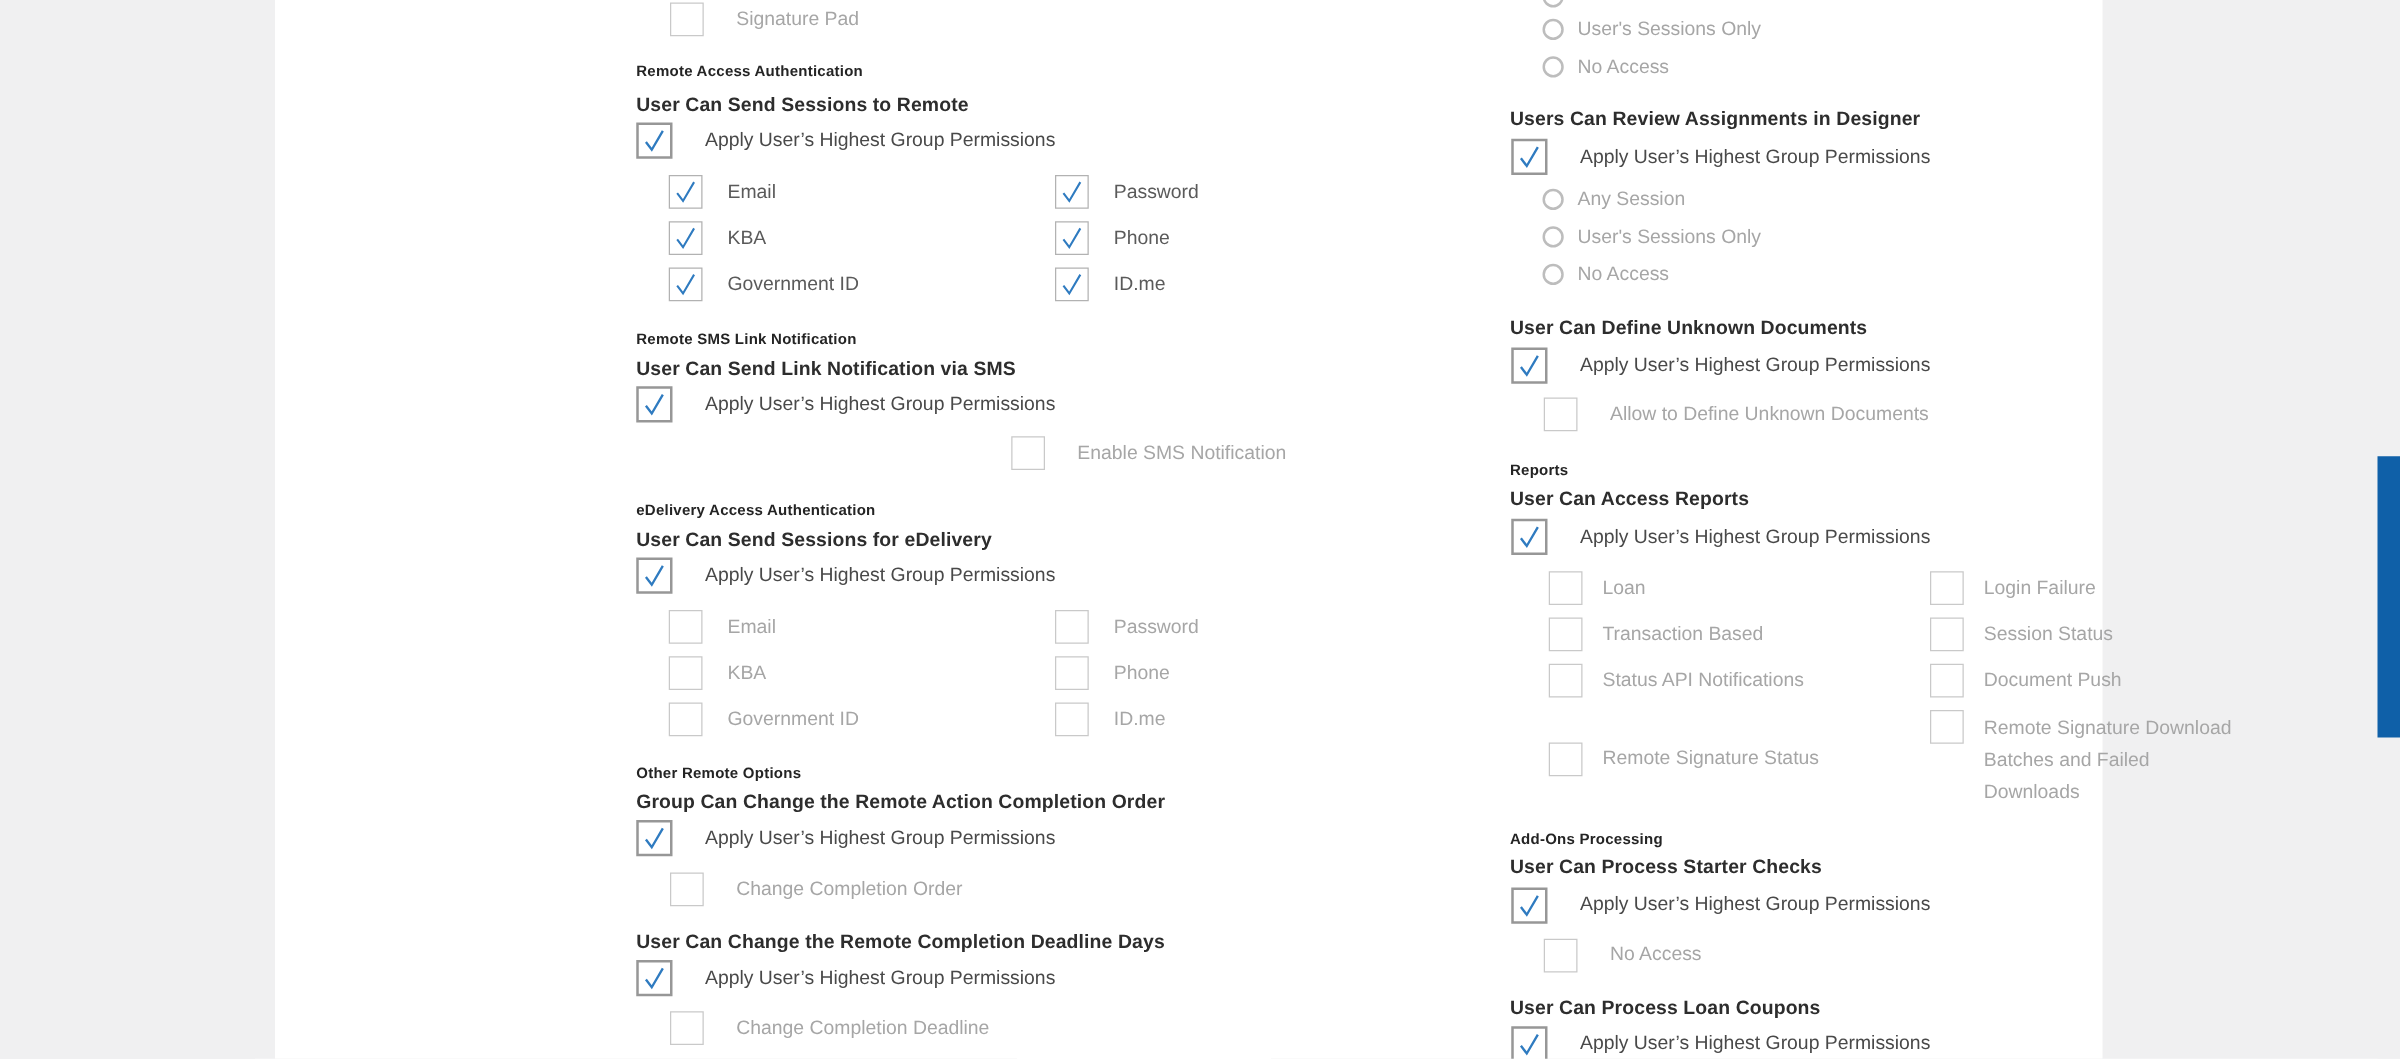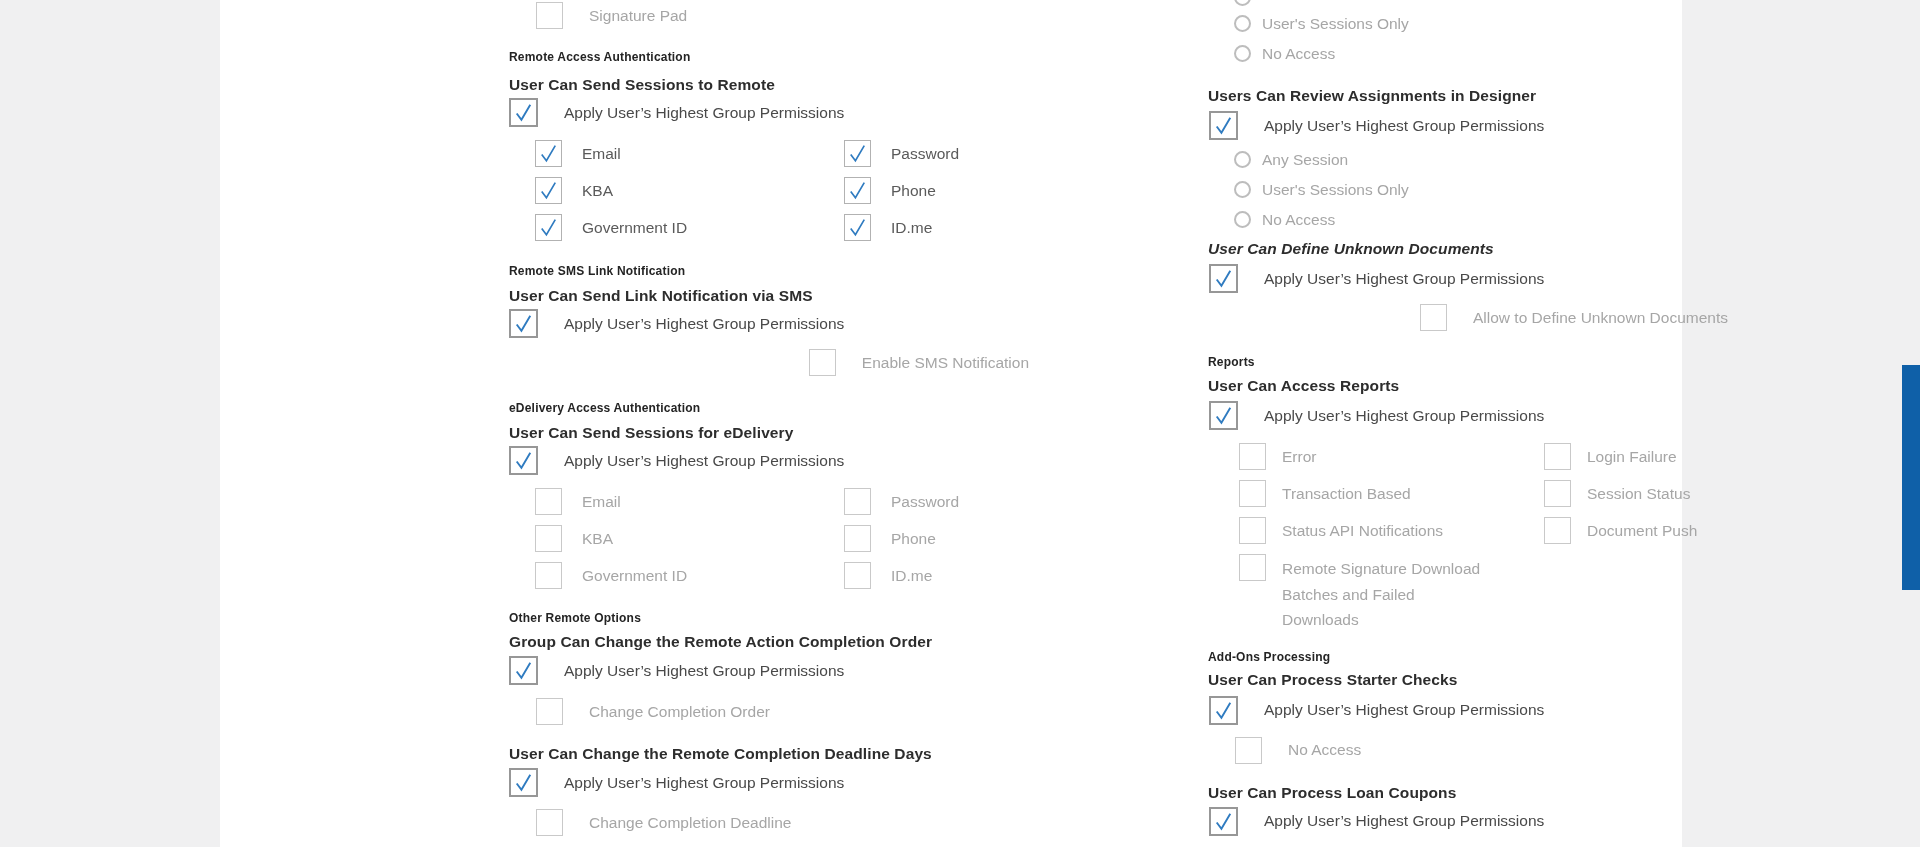"User Can Define Unknown Documents" div.h3 { font-style: italic -> none; margin-top: 11px -> 25px }
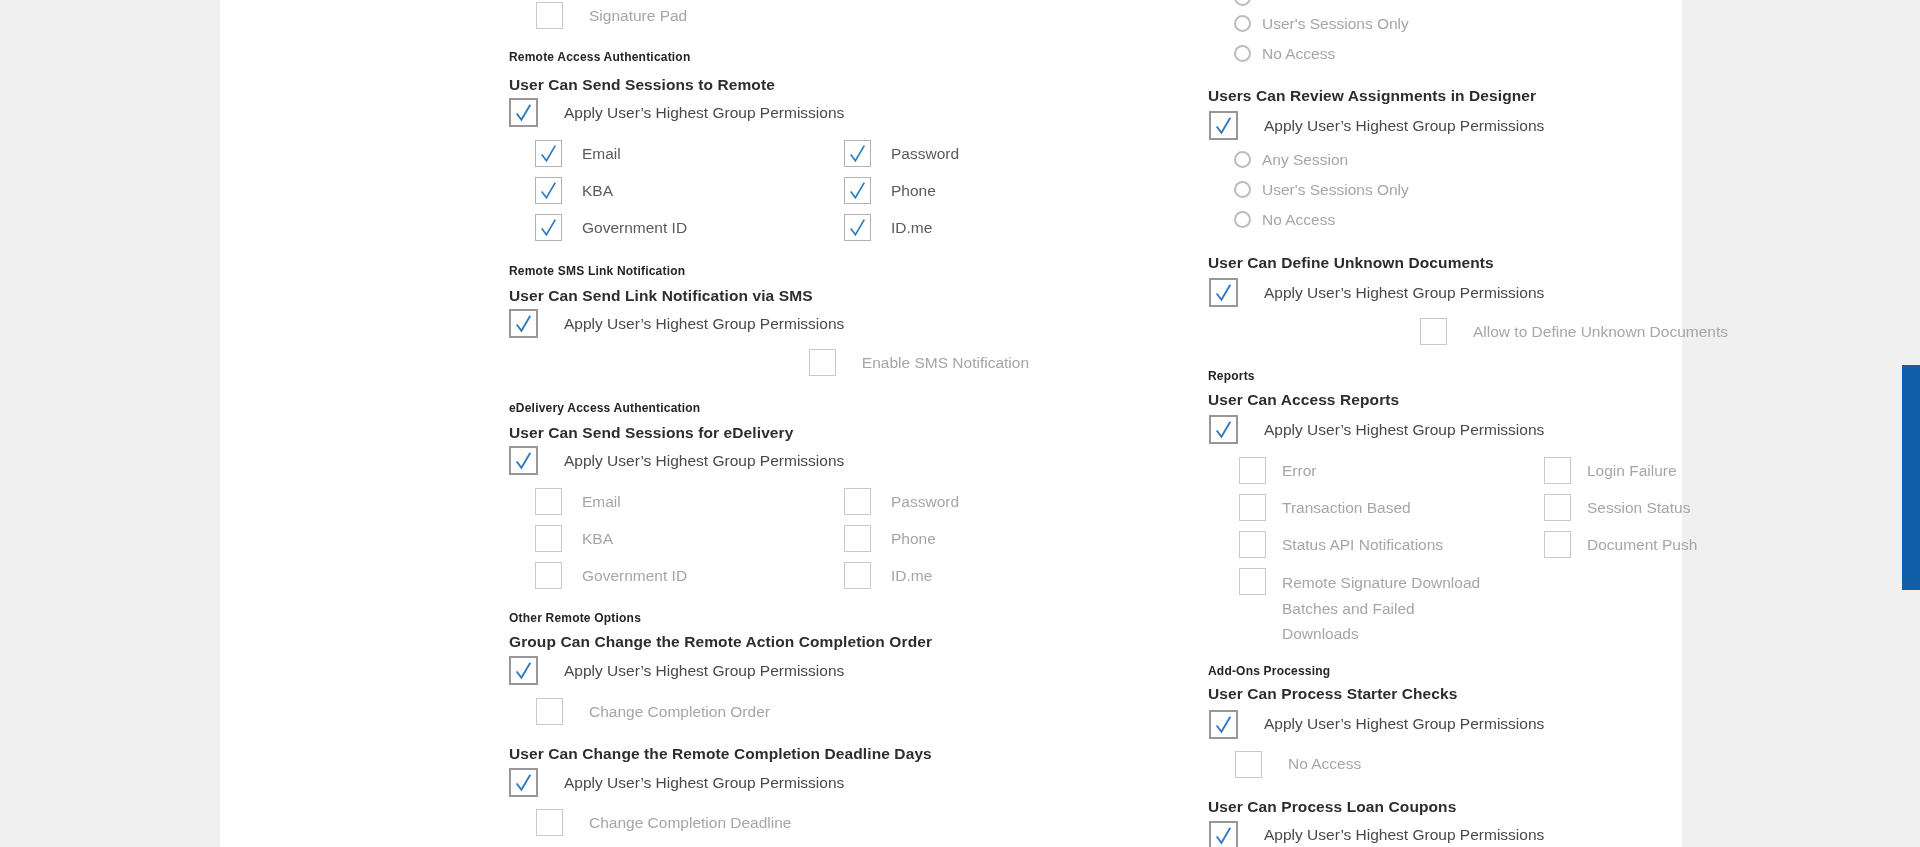"Allow to Define Unknown Documents" div.row { justify-content: flex-end -> none }
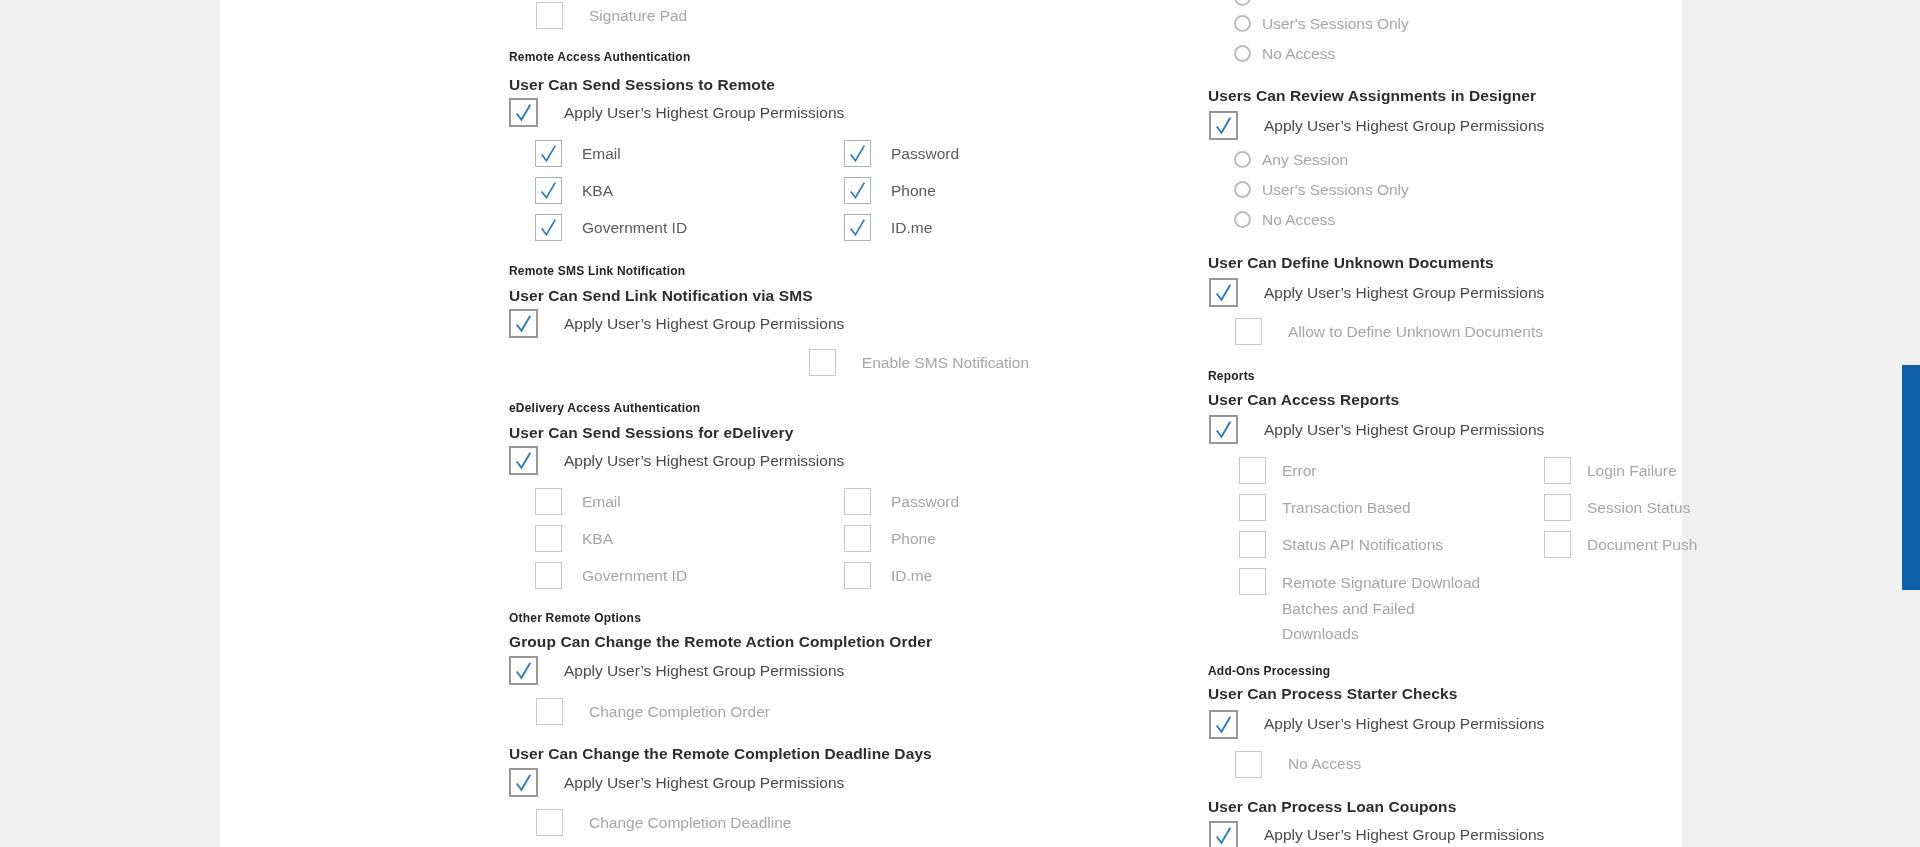"Error" span.lbl { text: Error -> Loan }
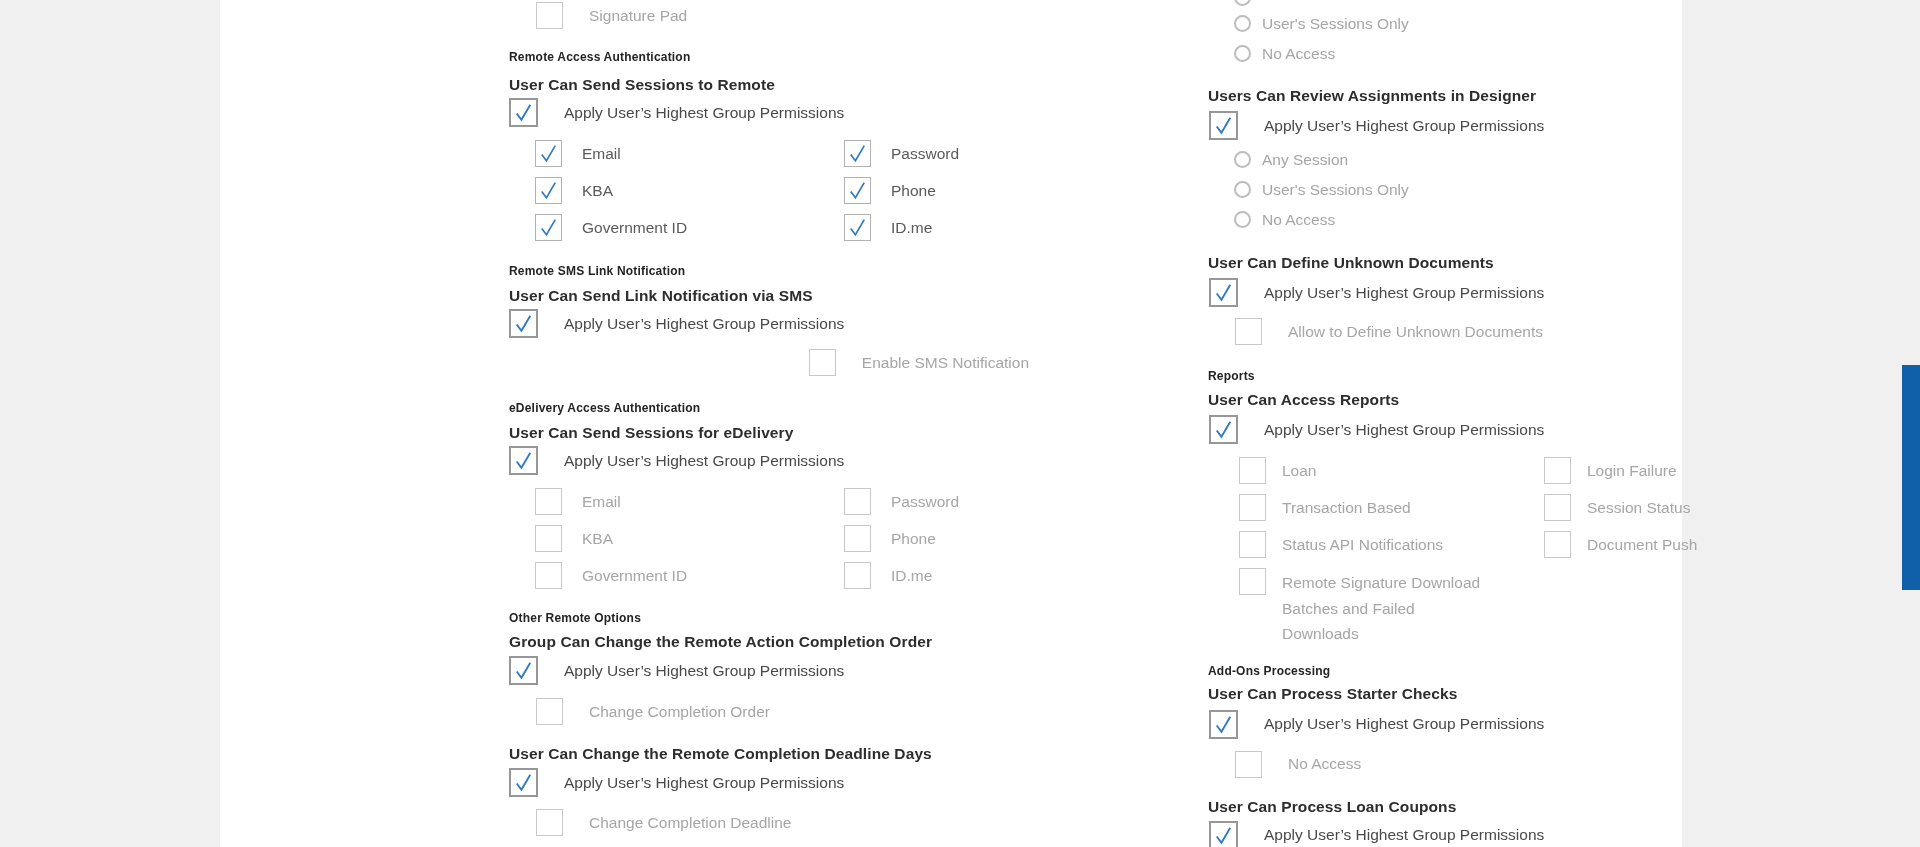"Remote Signature Status" div.row { html: none -> <div> <span></span> <span>Remote Signature Status</span> </div> }
